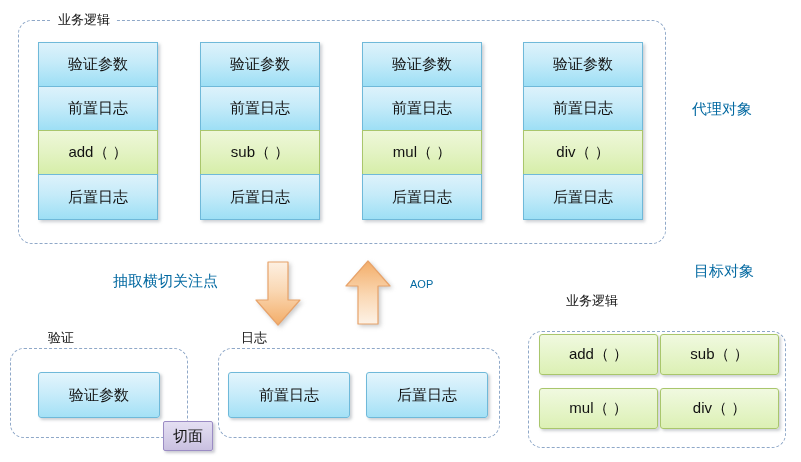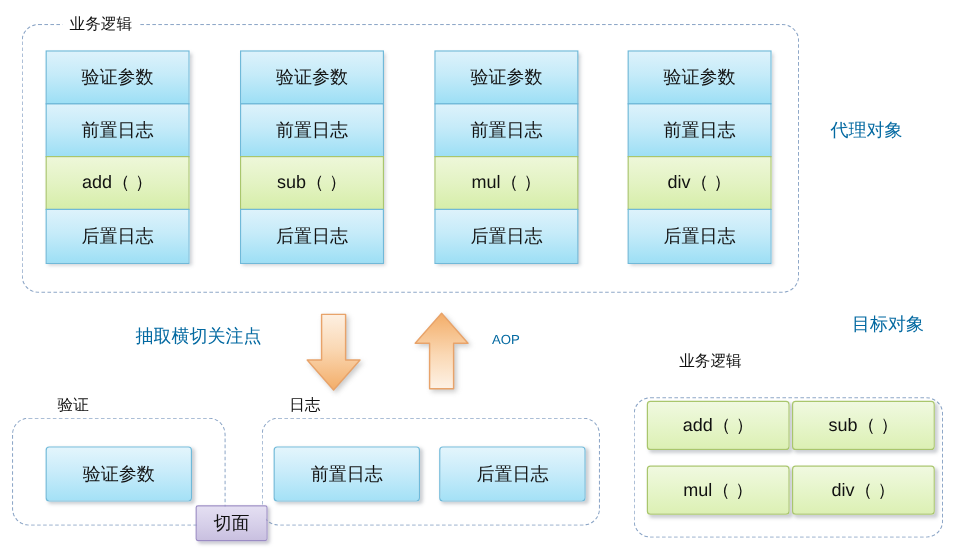"目标对象" div.text { margin-left: 16px -> none }
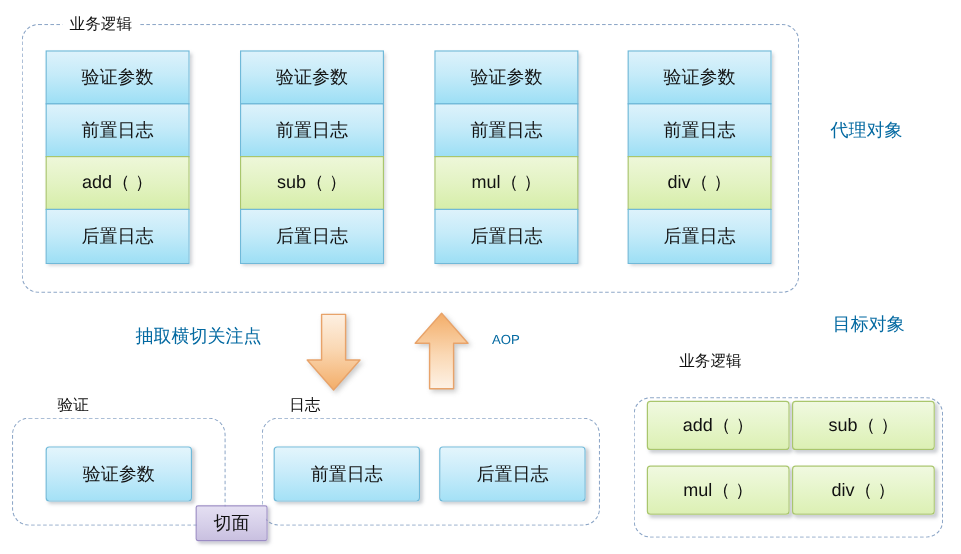"切面" div.badge { width: 60px -> 50px }
